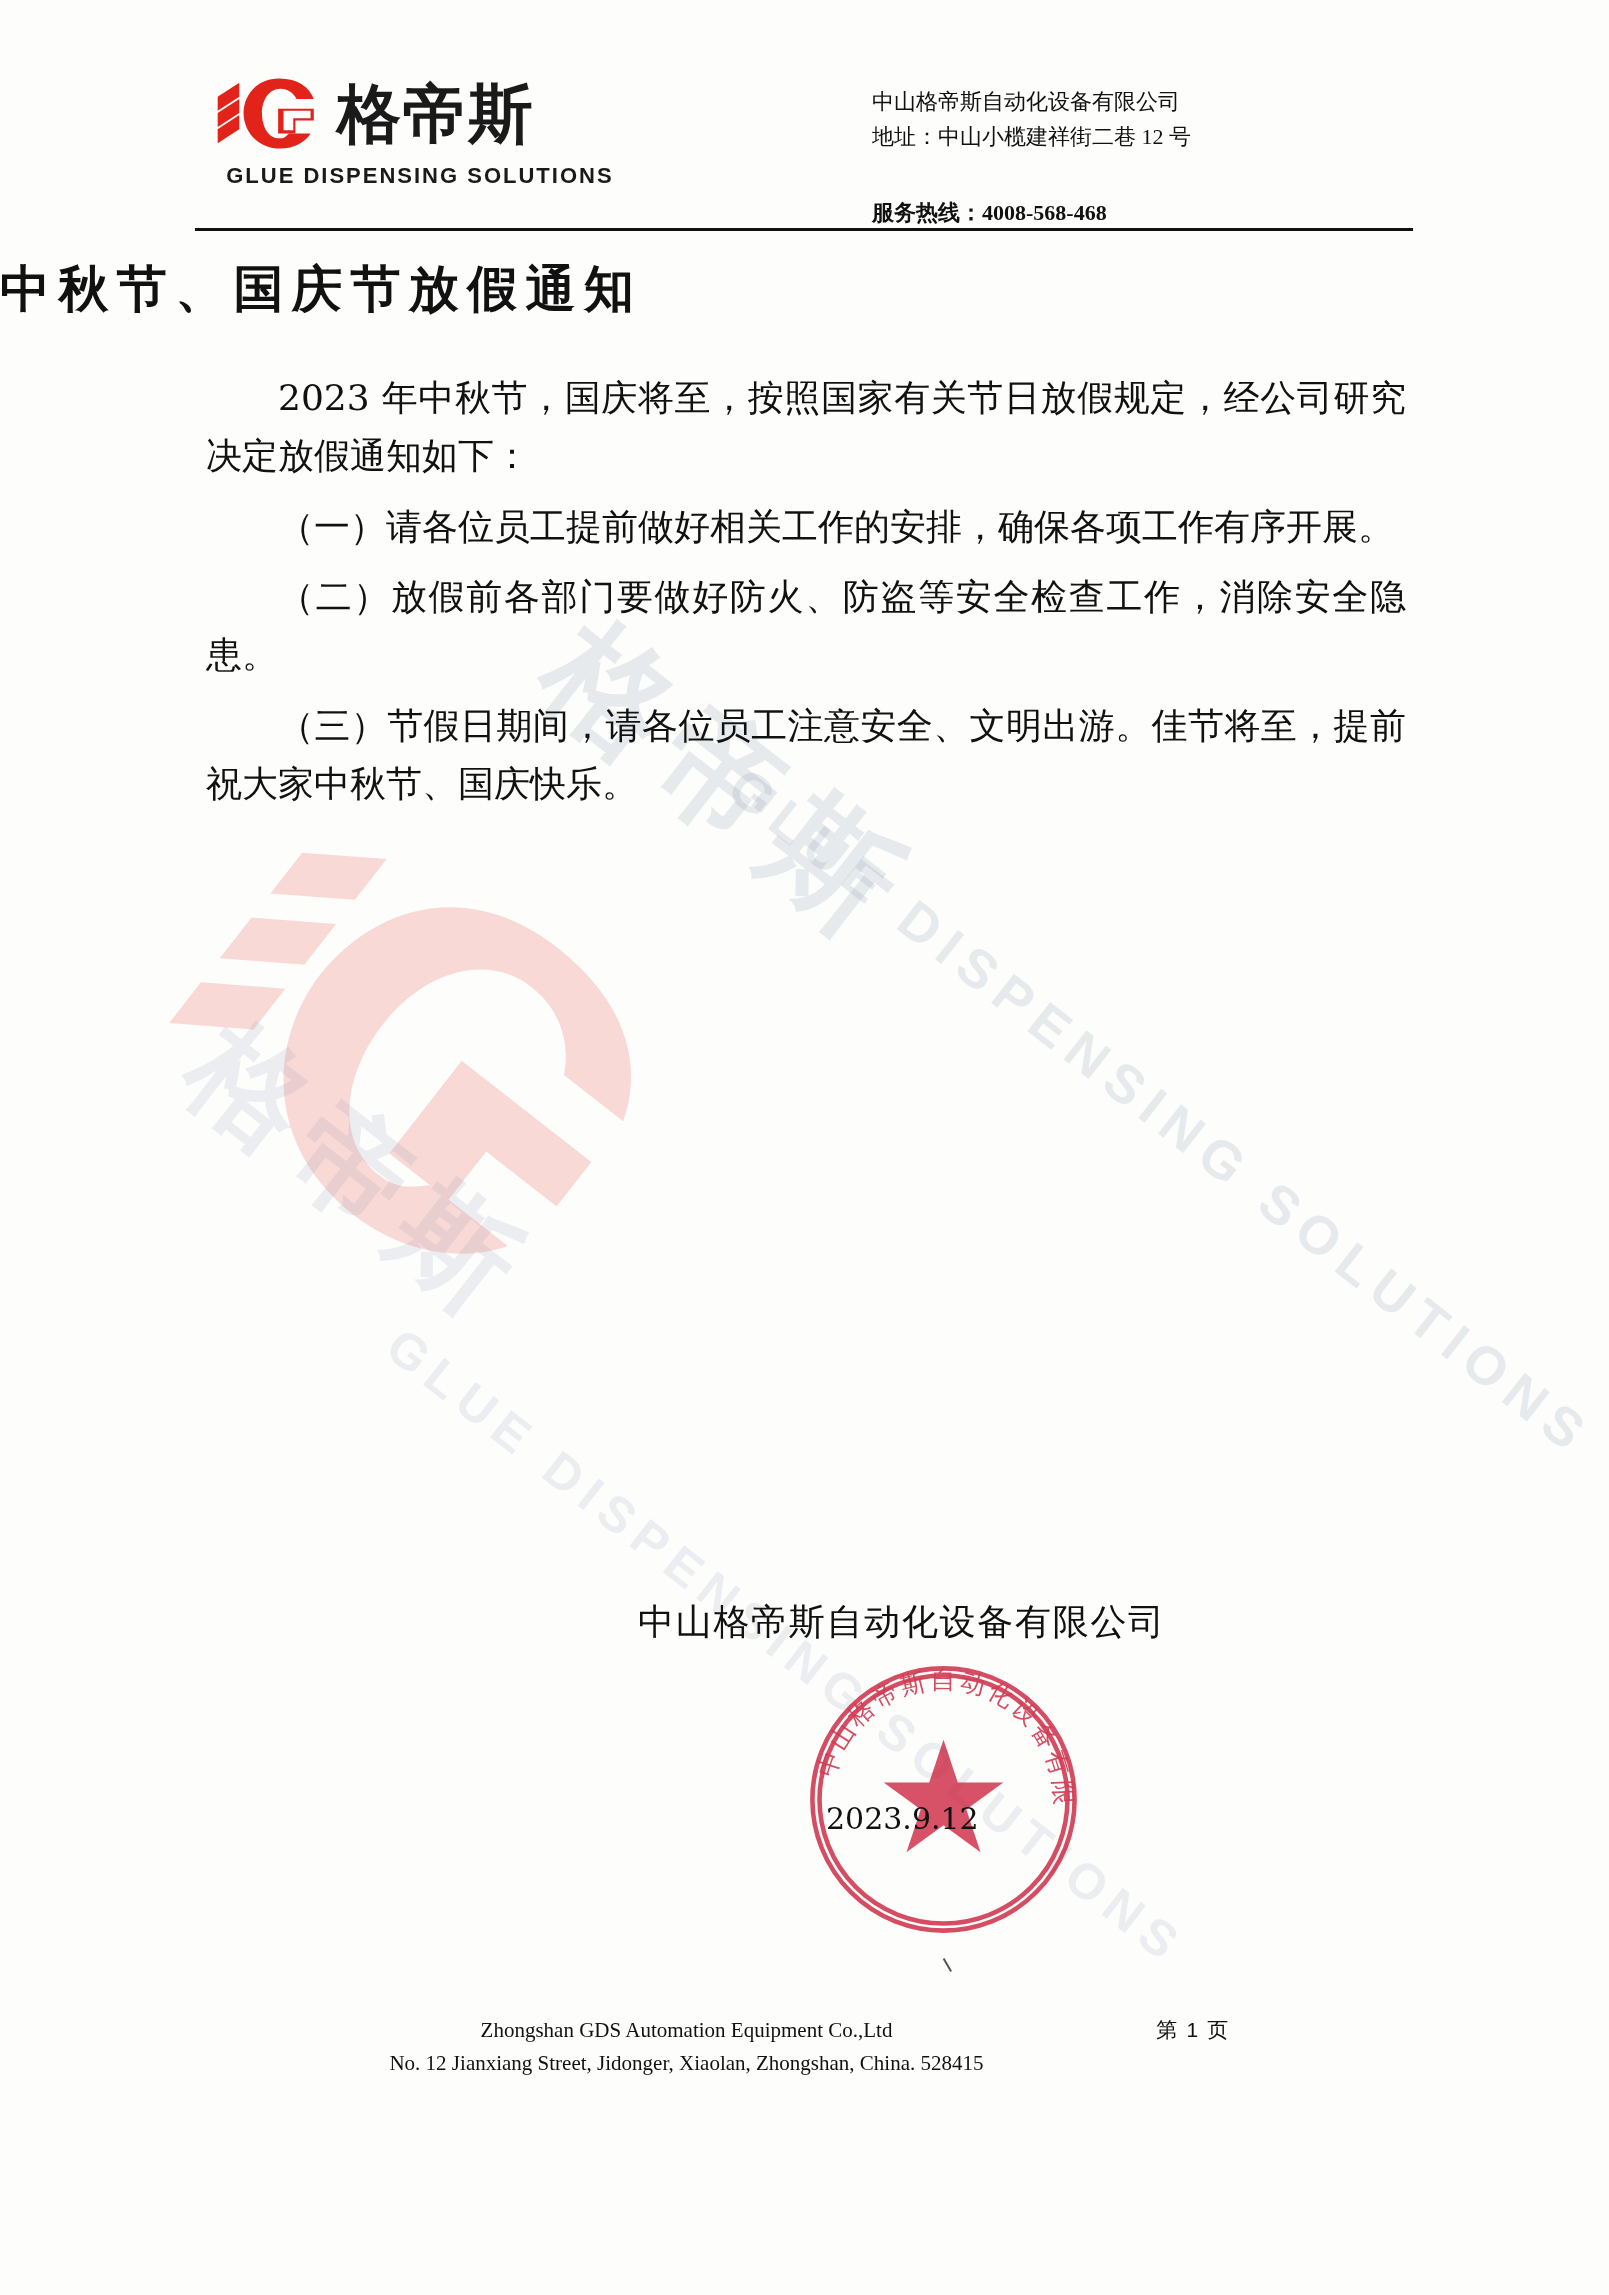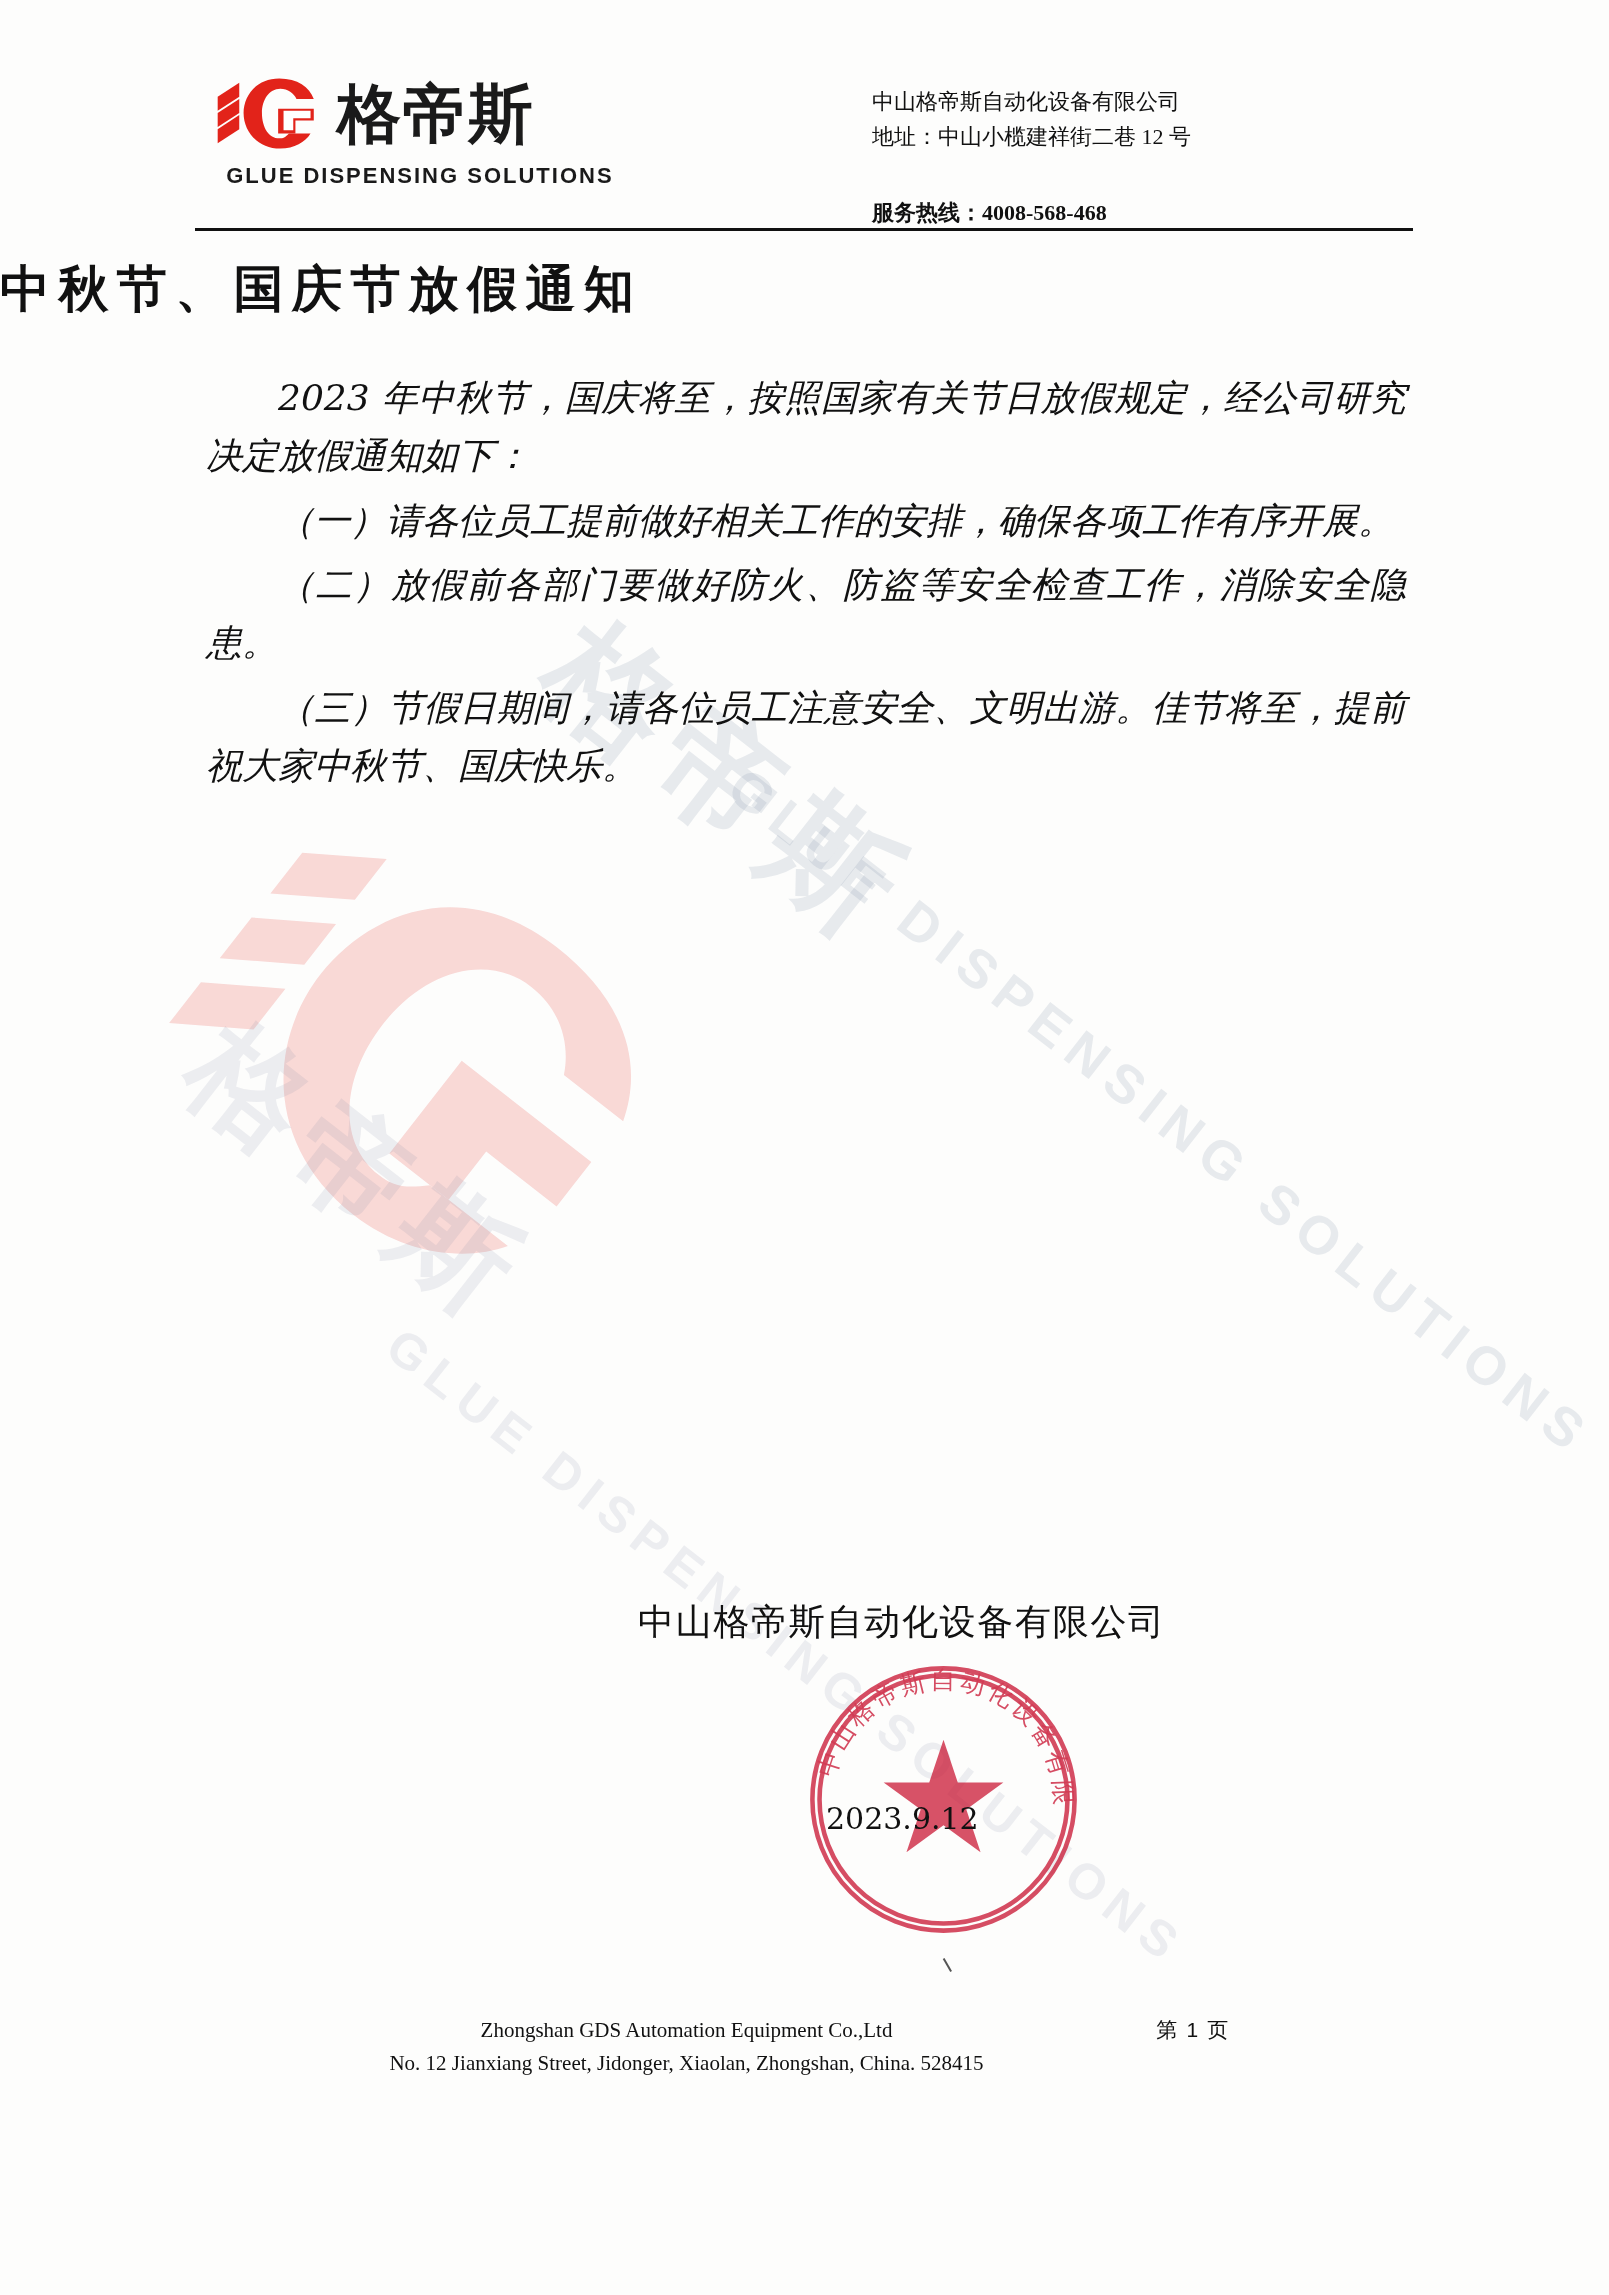"2023" .content { font-style: italic -> none }
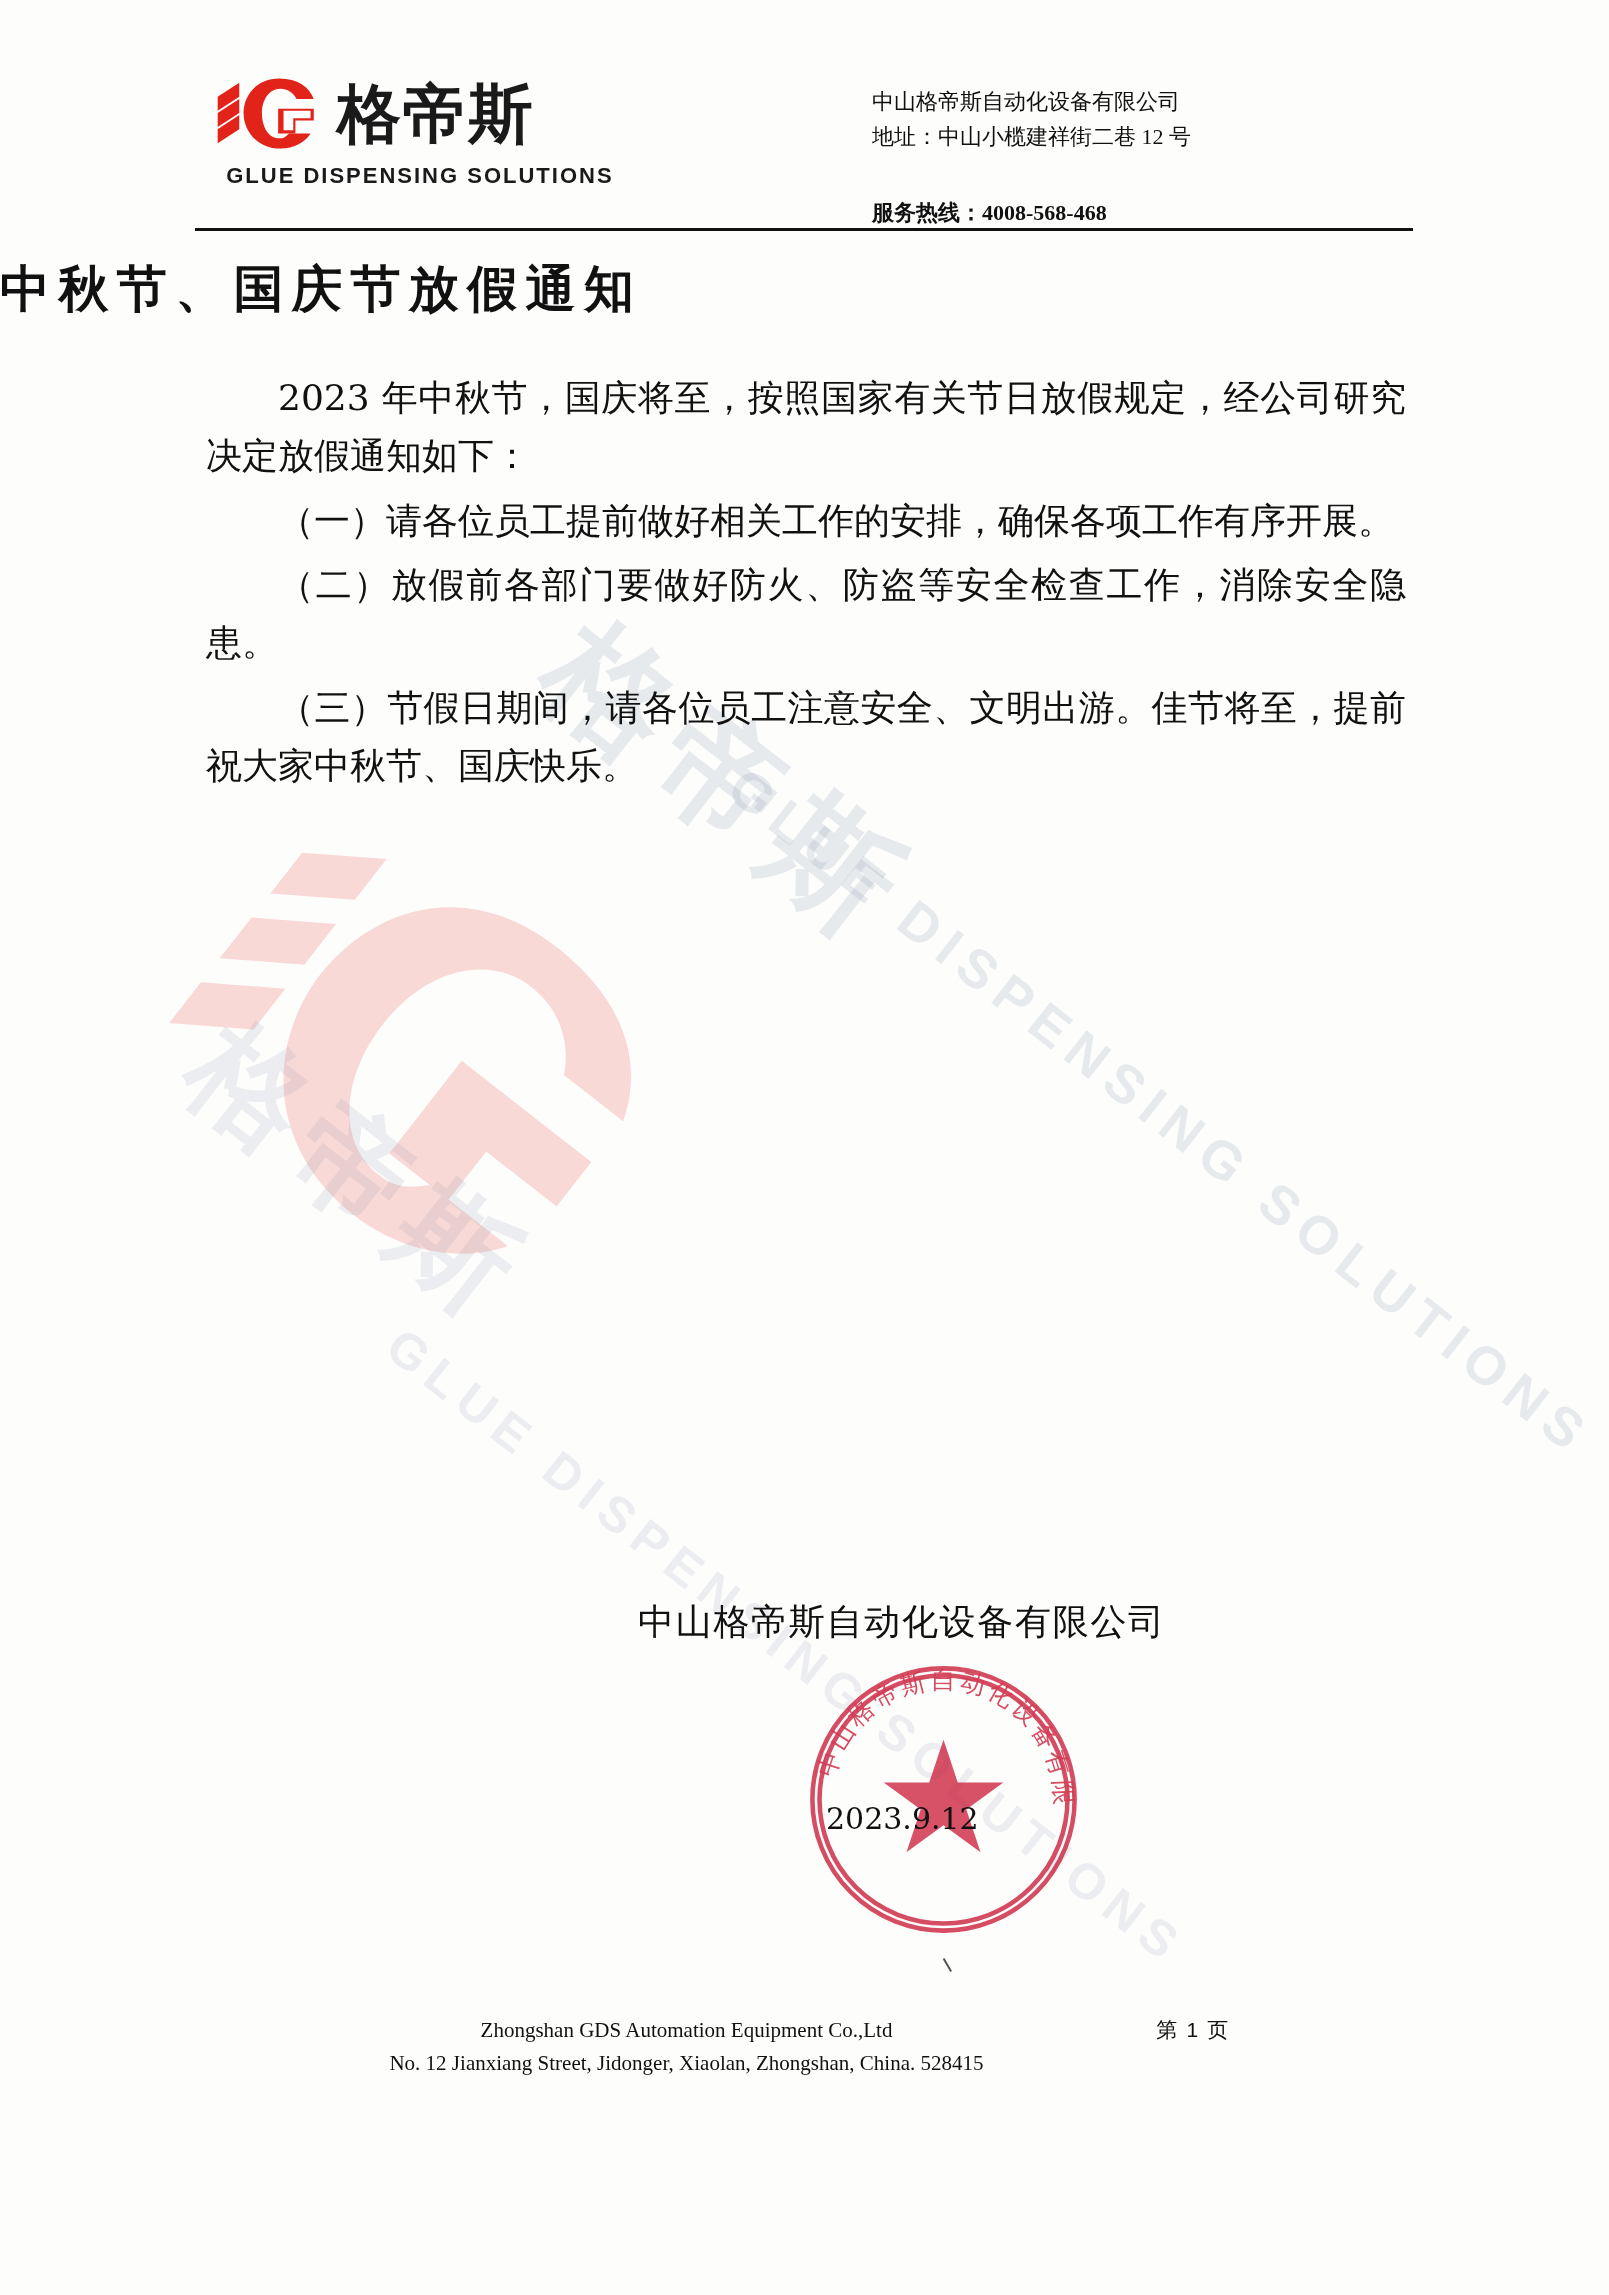"（一）请各位员工提前做好相关工作的安排，确保各项工作有序开展。" .gap-sm { margin-top: 6px -> 12px }
